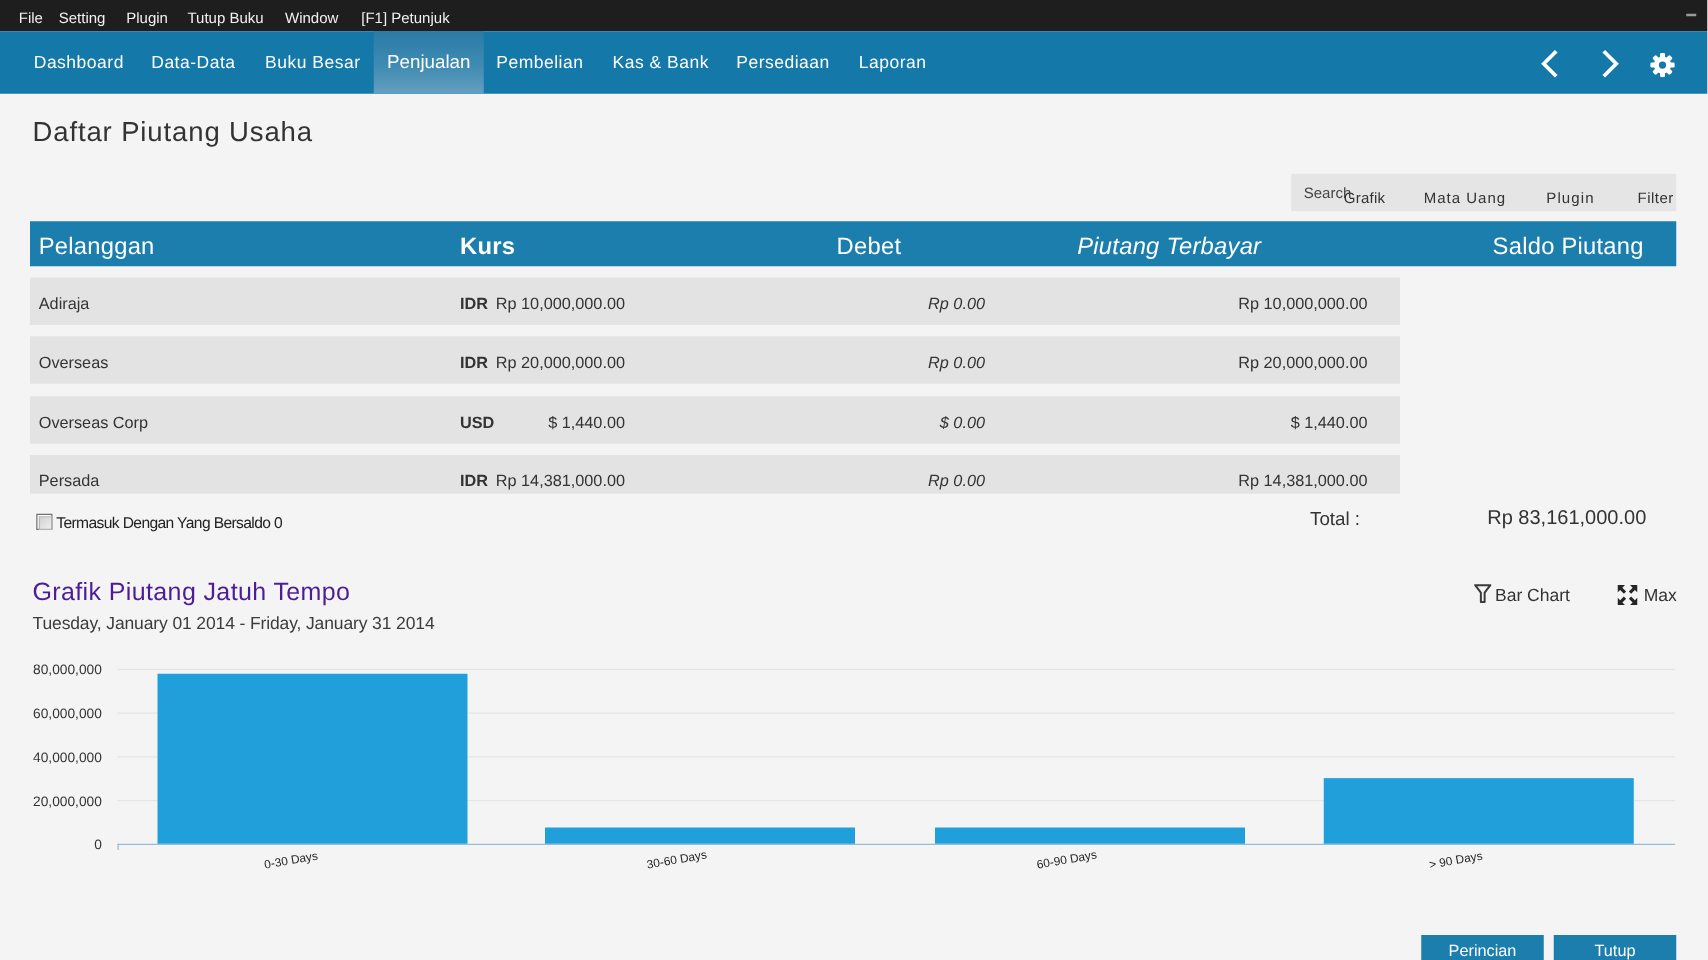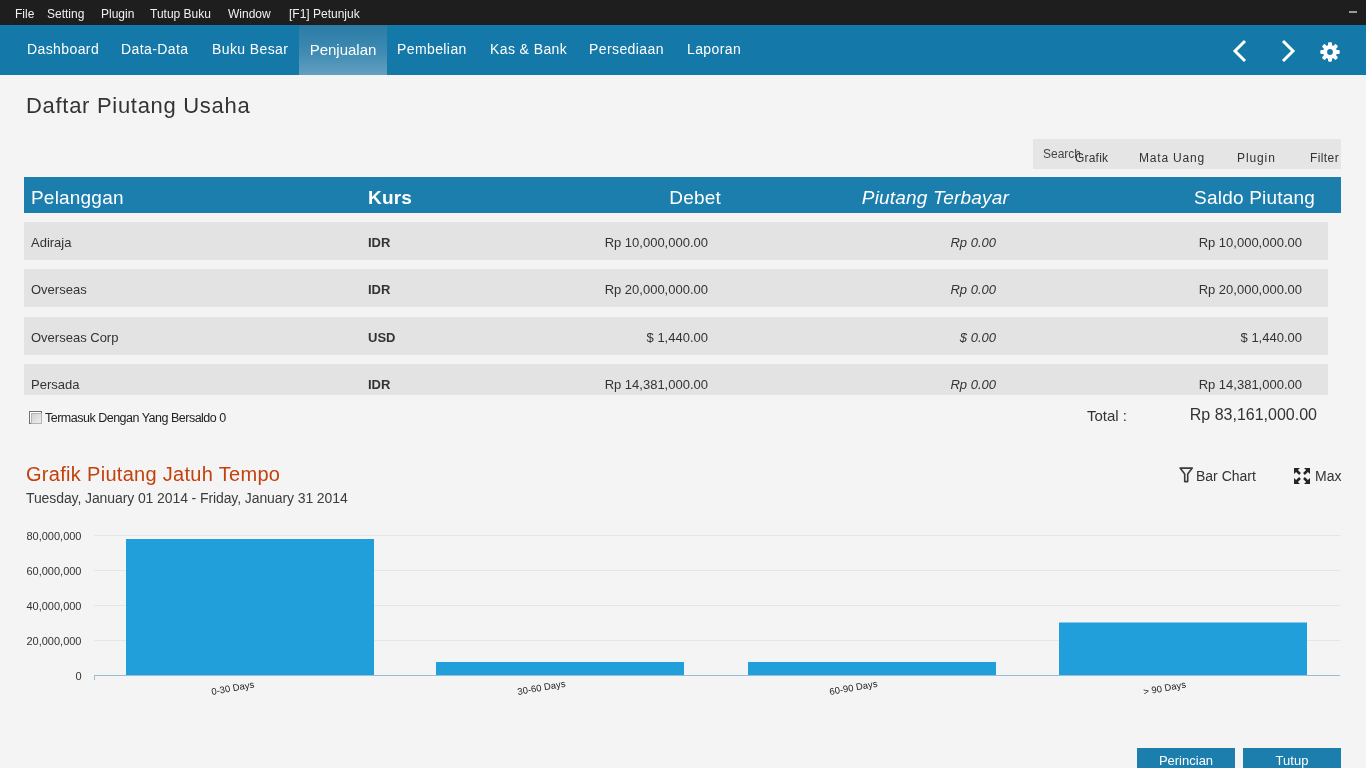"Adiraja" .trow { width: 1304px -> 1096px }
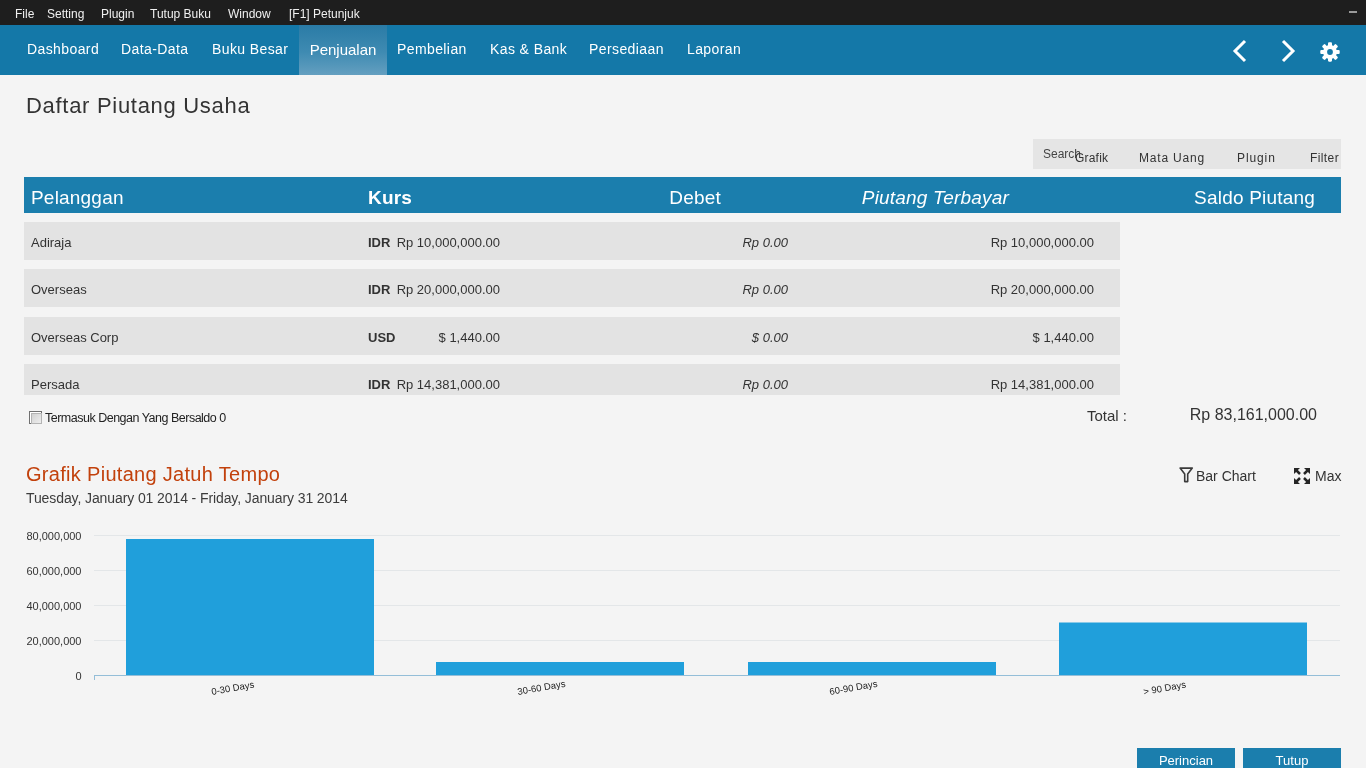"Total :" .totallbl { margin-left: 39px -> none }
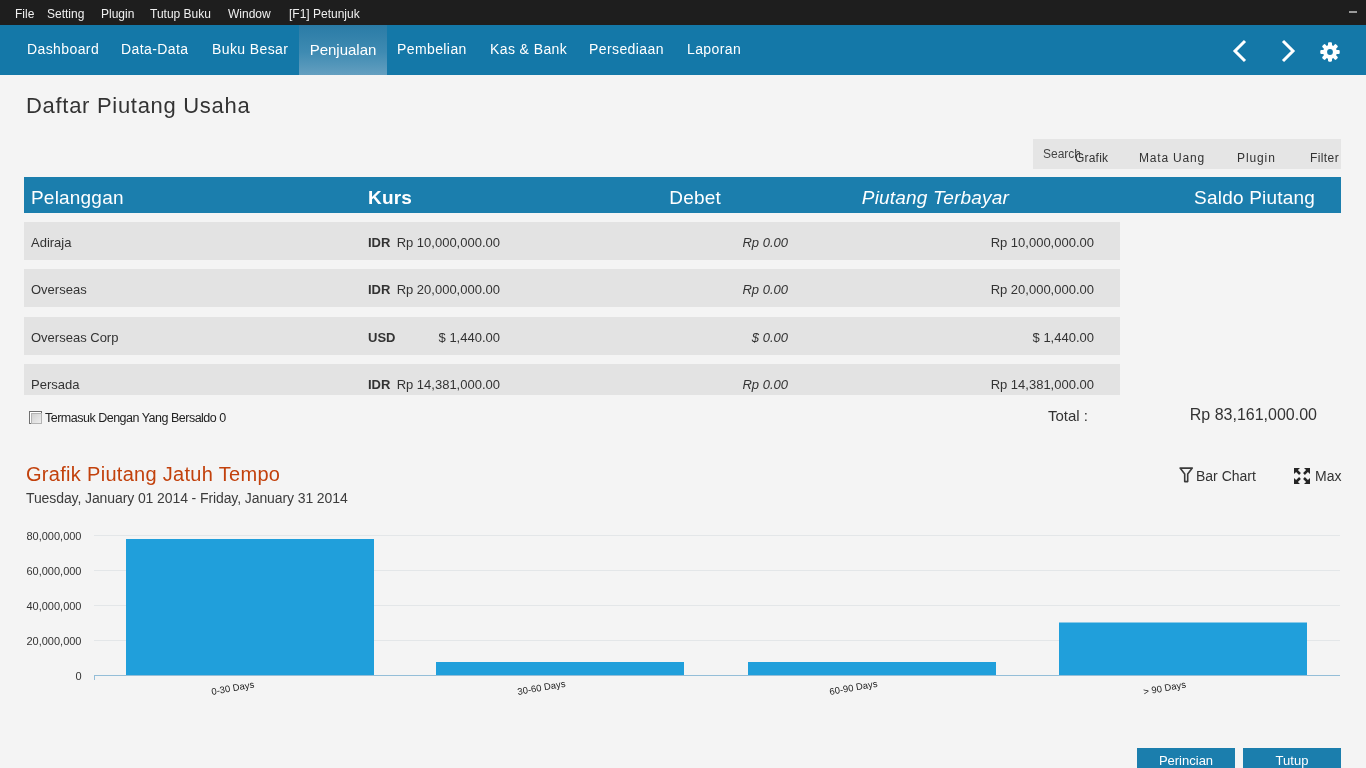"Grafik Piutang Jatuh Tempo" .charttitle { color: #c2410c -> #4c1d95 }
